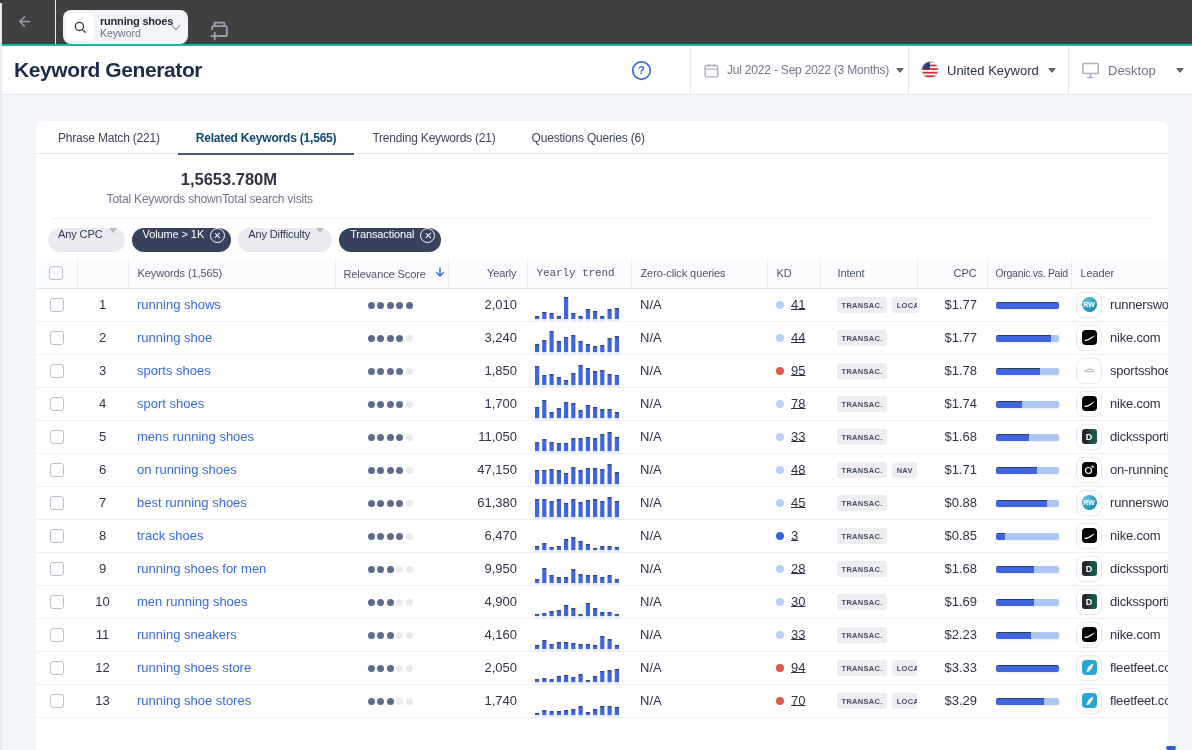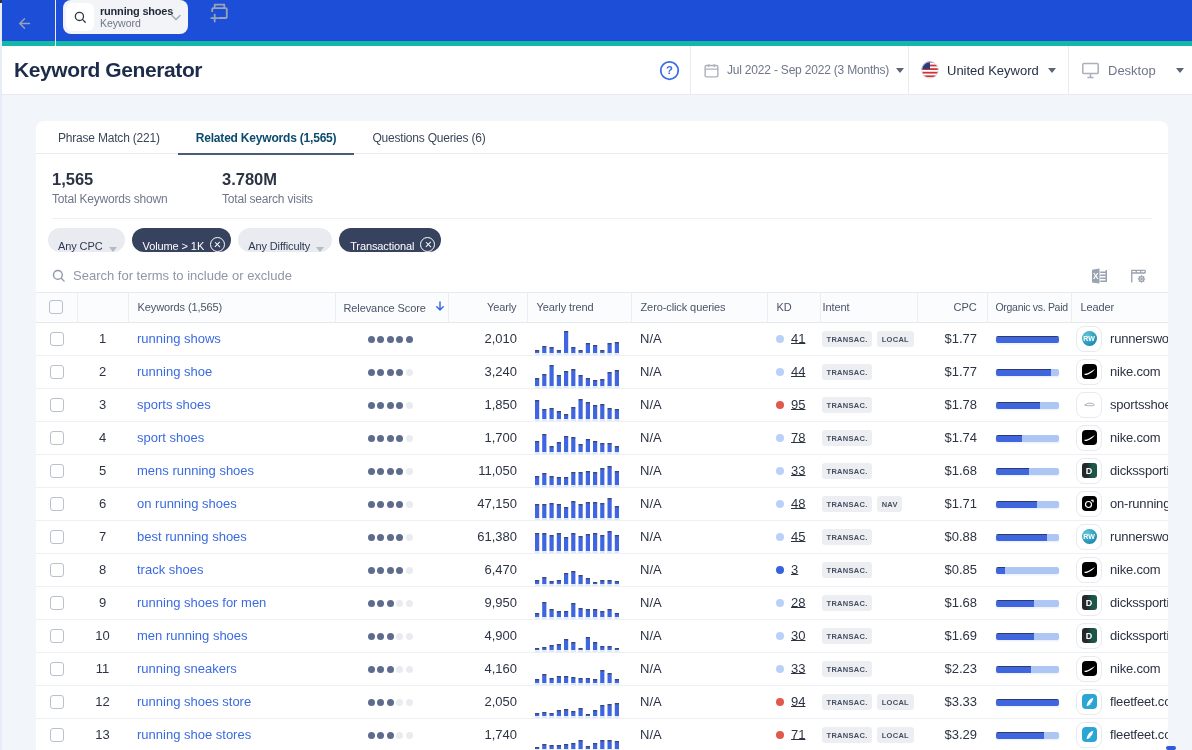"running shoes" .topbar { align-items: flex-start -> flex-end; background: #1d4ed8 -> #404040; border-bottom: 5px solid #14b8a6 -> 2px solid #14b8a6 }
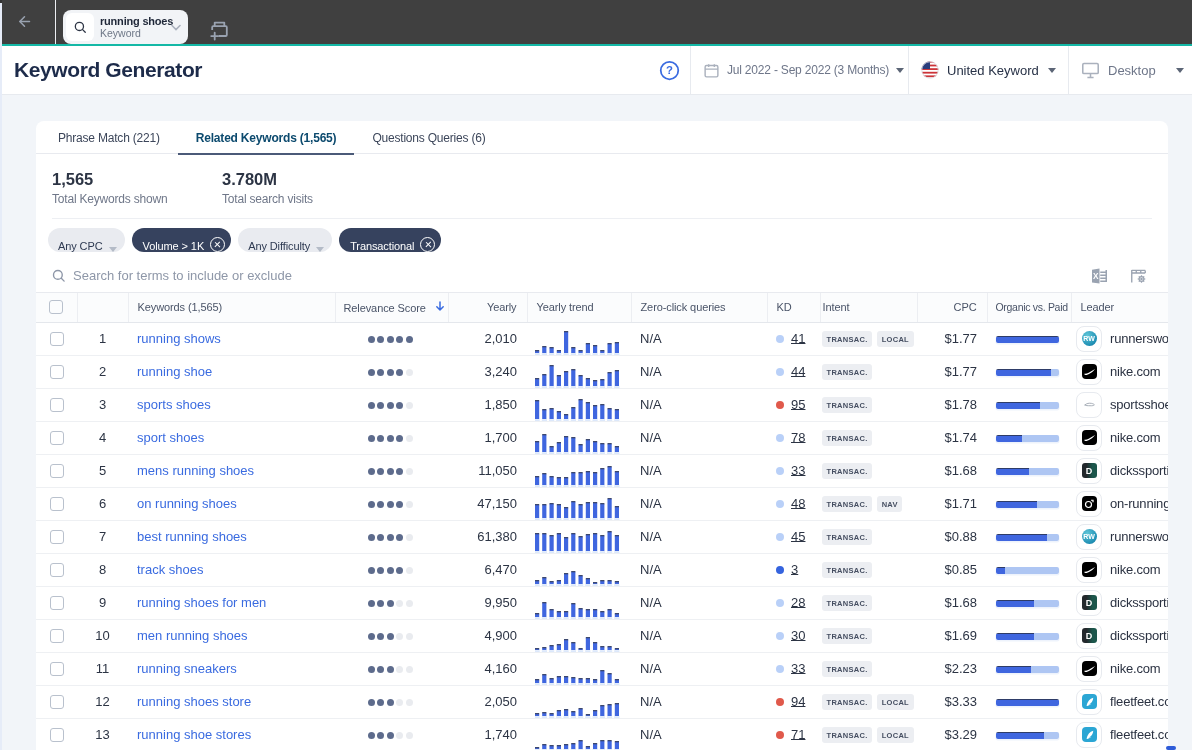"Jul 2022 - Sep 2022" div.hgroup { margin-left: none -> 28px }
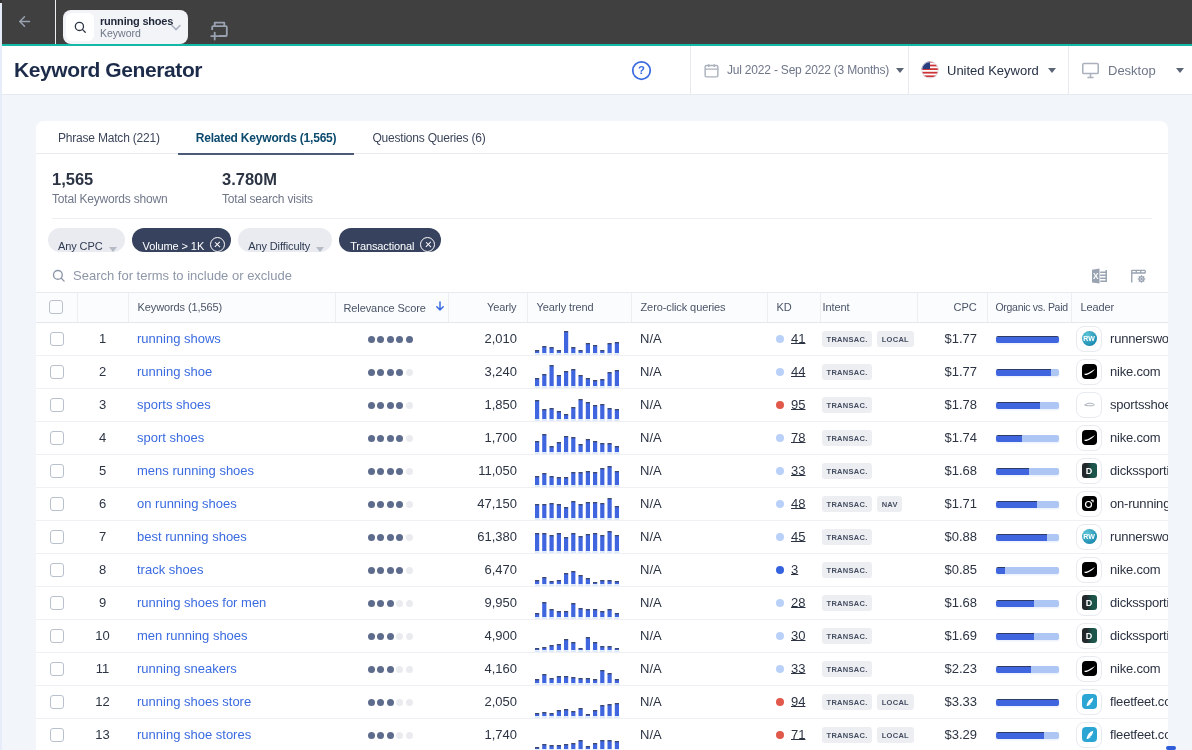"Trending Keywords (21)" div.tab { html: none -> <div>Trending Keywords (21)</div> }
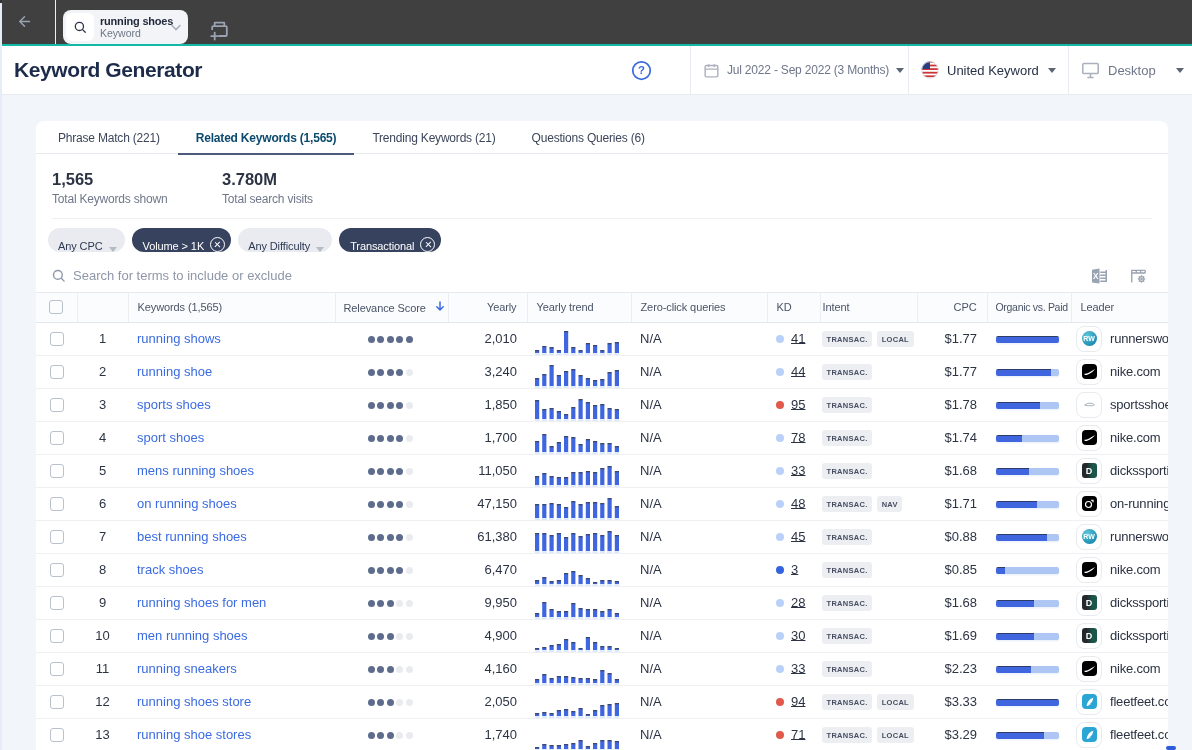"1,565" div.stat { text-align: none -> right }
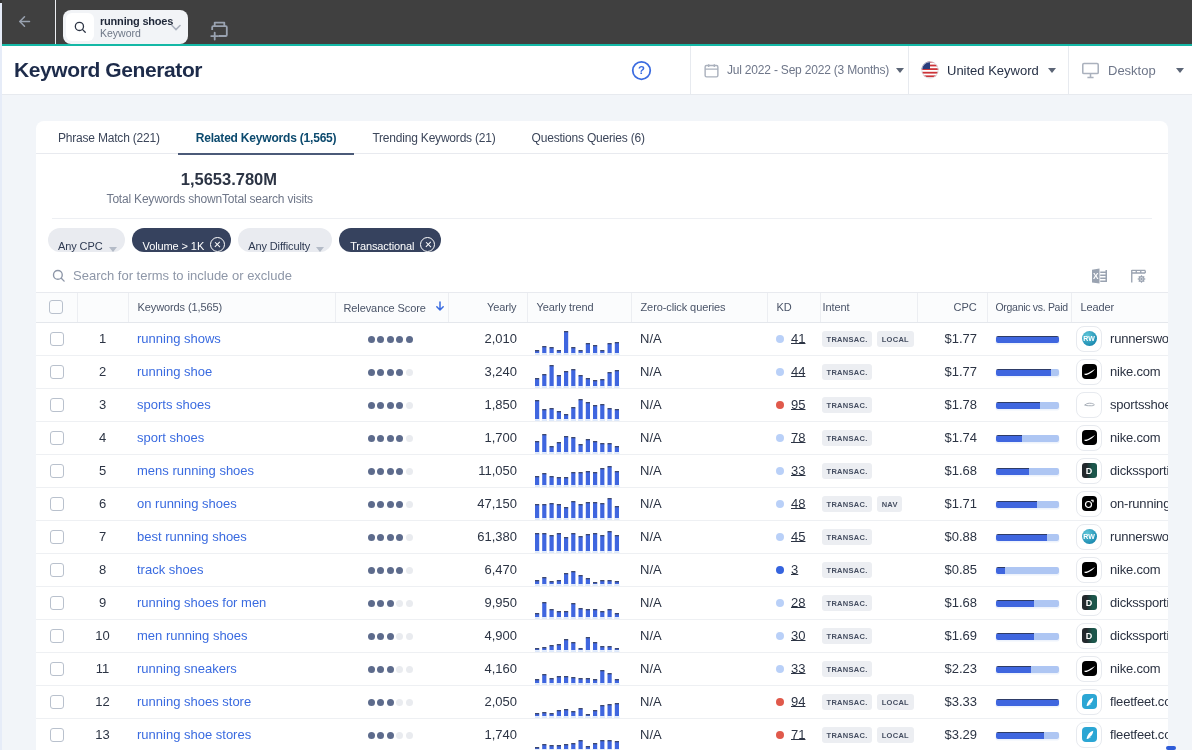"Any CPC" .chip { align-items: flex-end -> flex-start }
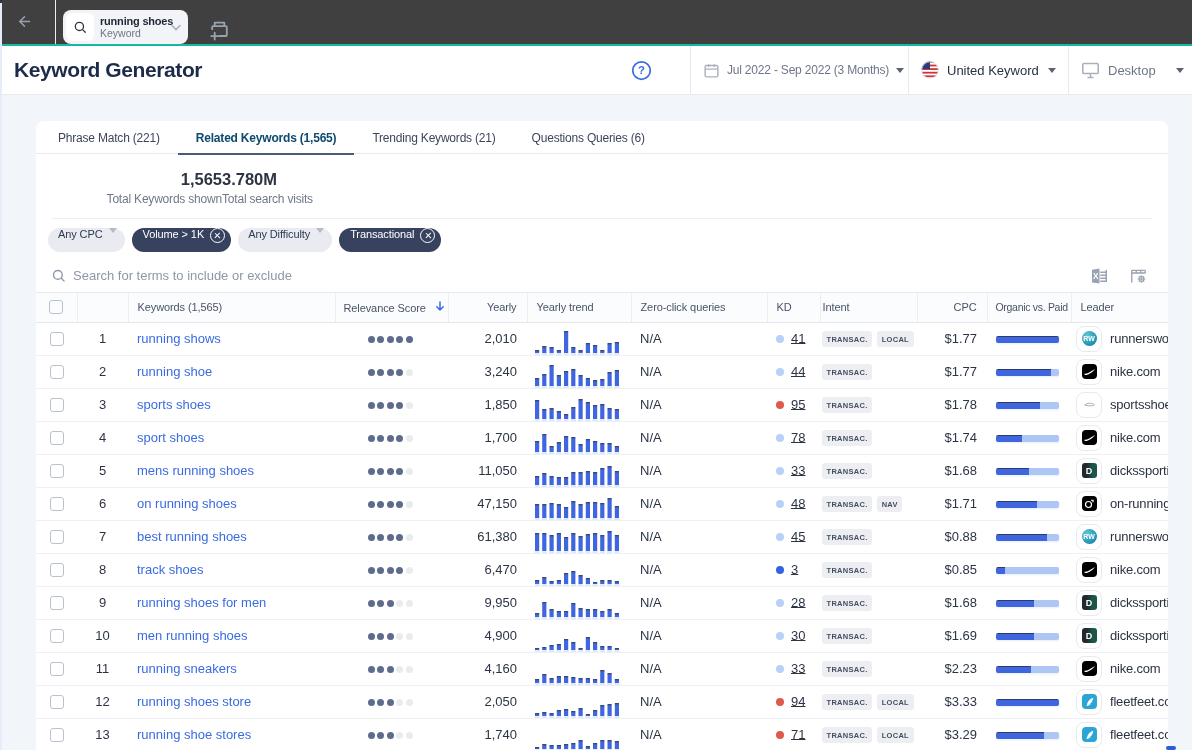"Search for terms to include" div.searchrow { html: <div> <svg> <circle></circle> <path></path> </svg> <input> <div> <svg> <path></path> <text>X</text> </svg> <svg> <path></path> <g> <circle></circle> <circle></circle> <path></path> </g> </svg> </div> </div> -> none }
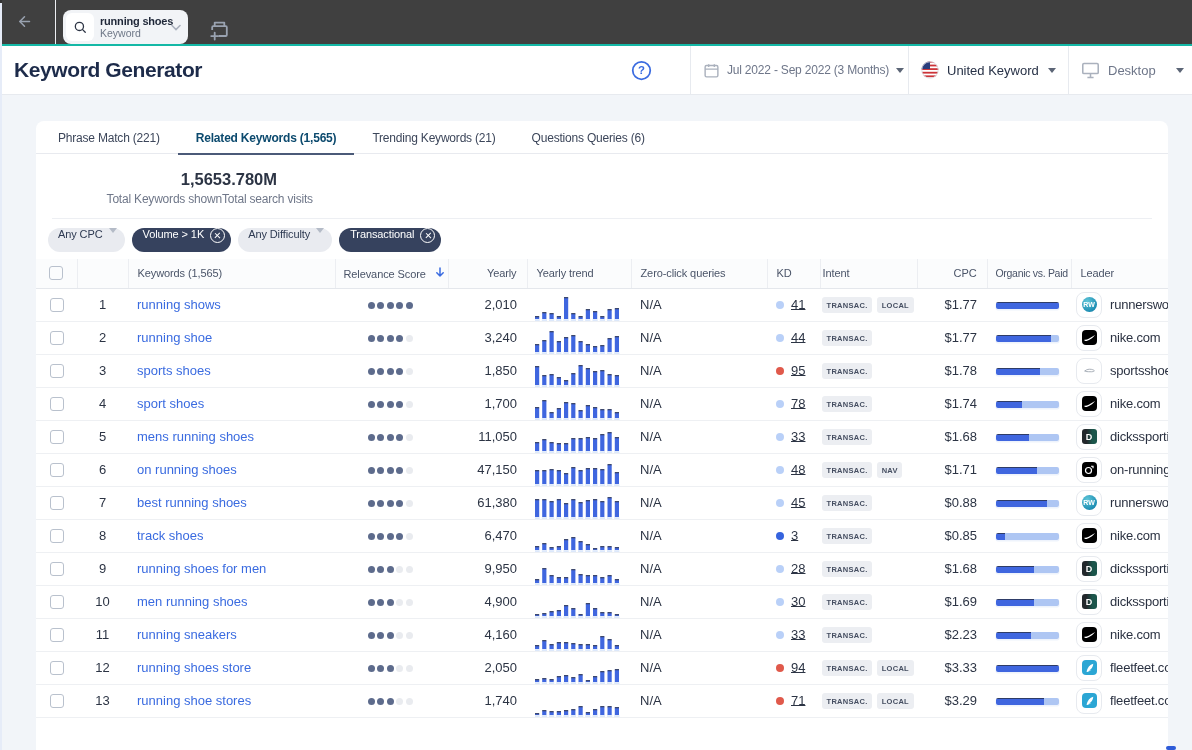"Yearly trend" td.c-tr { font-family: none -> Liberation Mono, monospace }
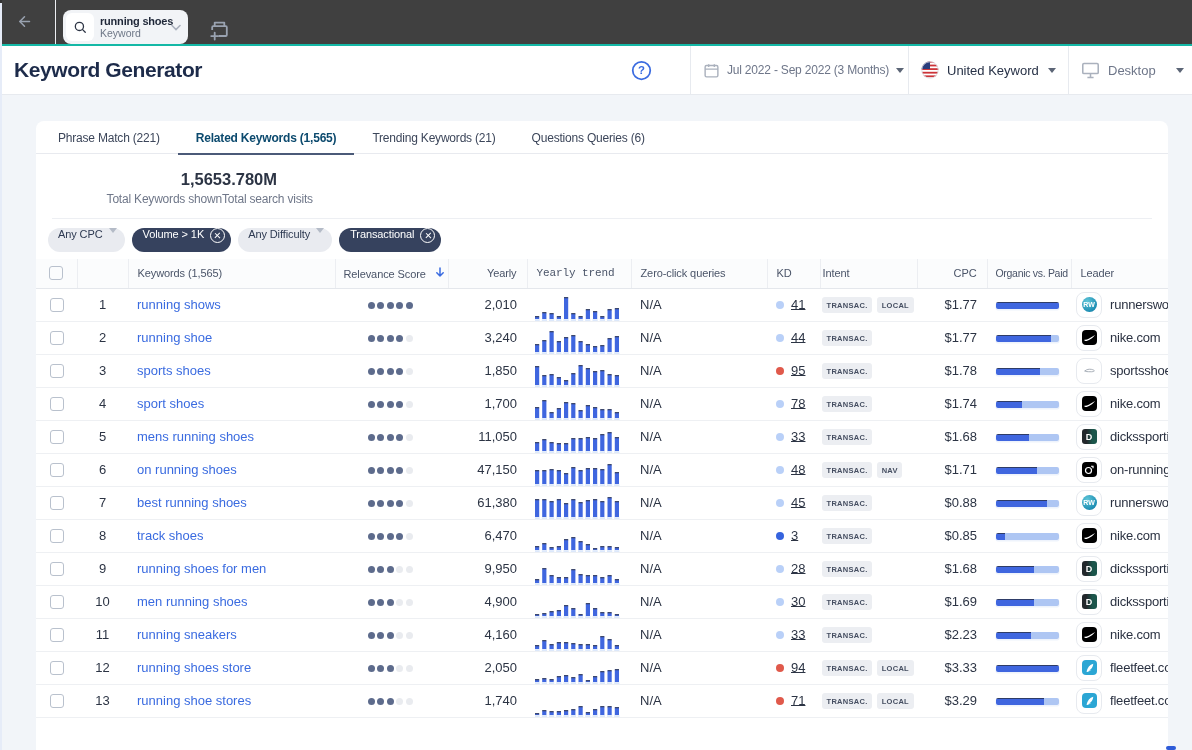"Intent" .c-int { padding-left: 2px -> 17px }
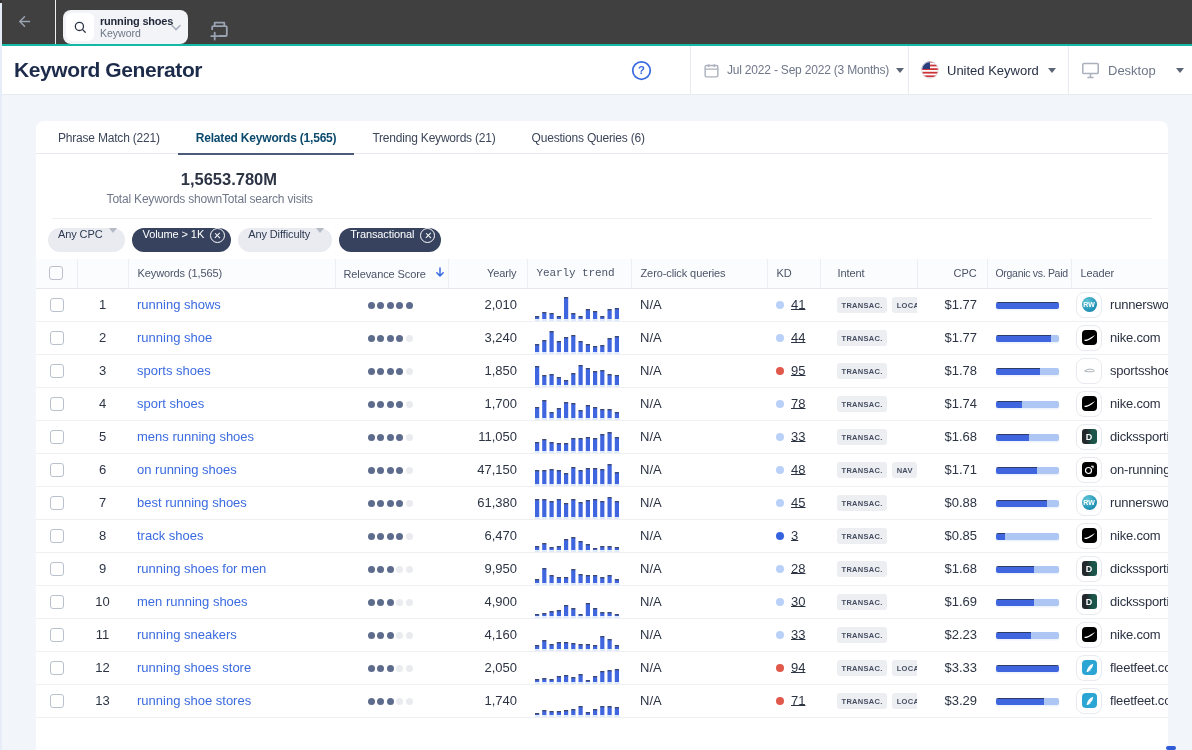"71" span.kdv { text: 71 -> 70 }
